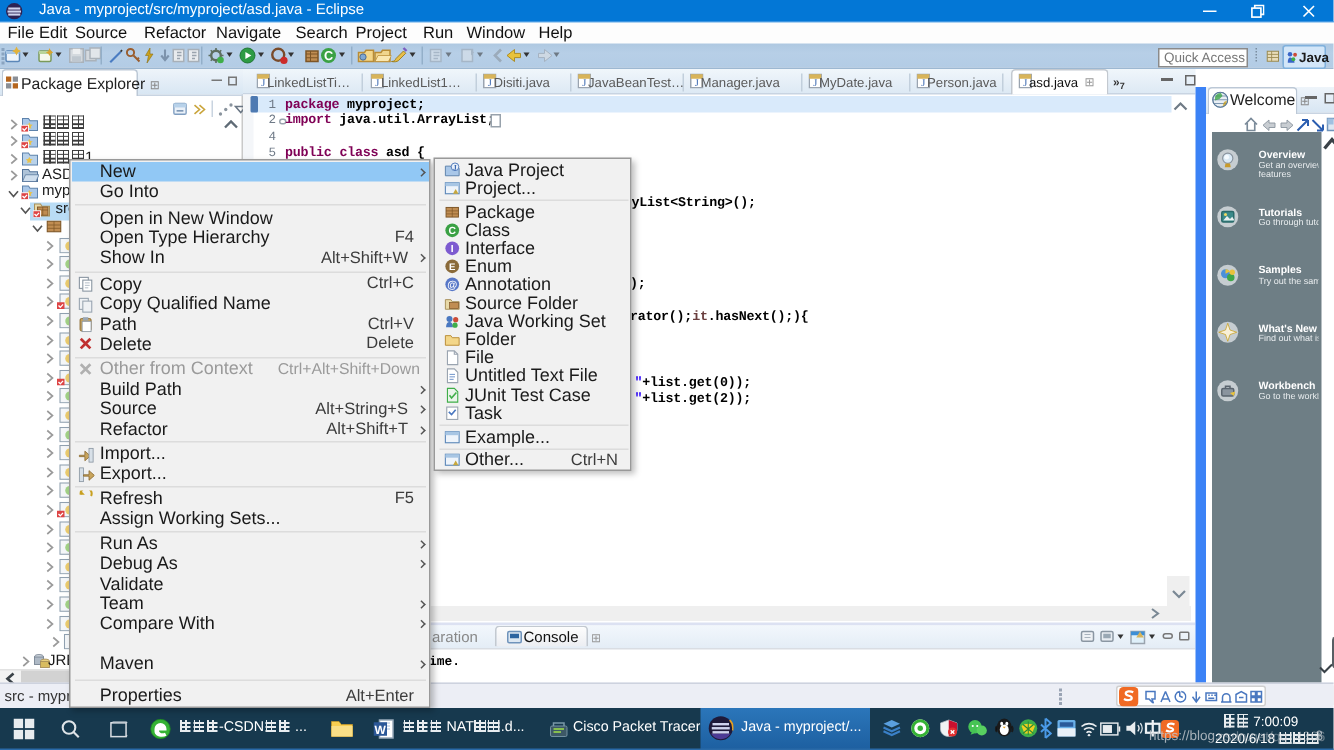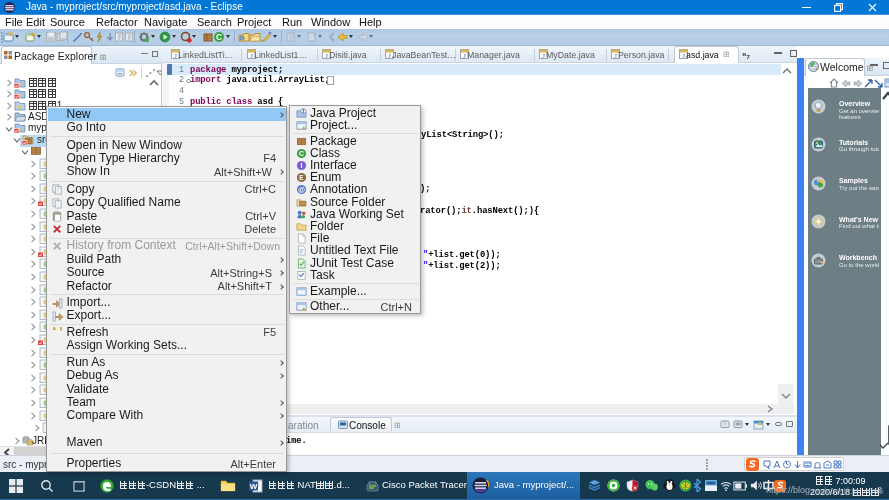"Quick Access" div.abs { html: none -> <div> <div>Quick Access</div> <div></div> <svg> <rect></rect> <path></path> </svg> <div></div> <div></div> <svg> <circle></circle> <path></path> <circle></circle> <circle></circle> </svg> <div>Java</div> </div> }
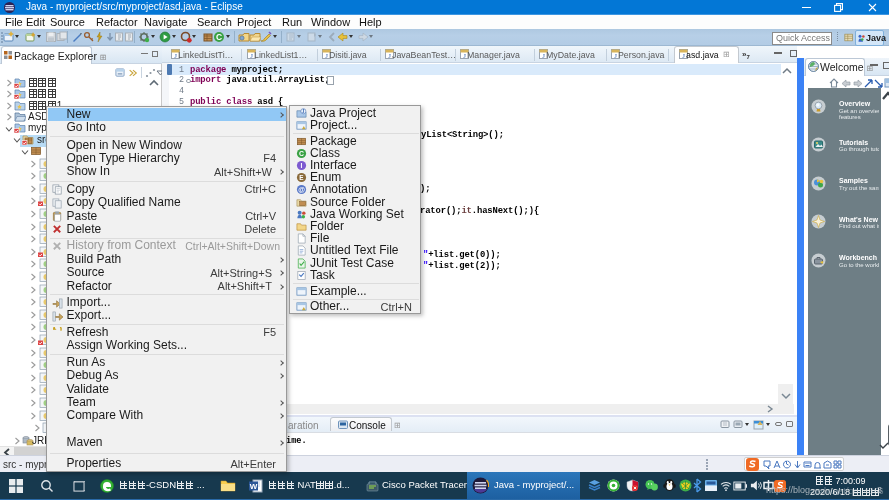"Paste" span.txt { text: Paste -> Path }
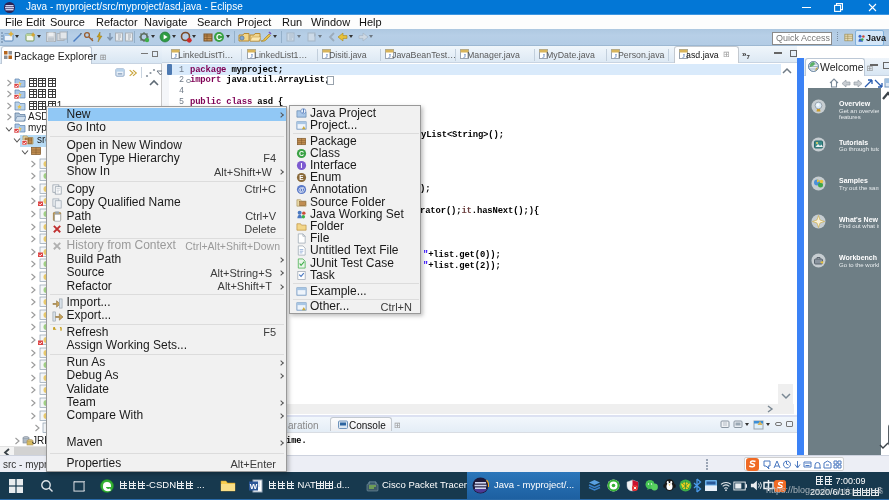"History from Context" span.txt { text: History -> Other }
